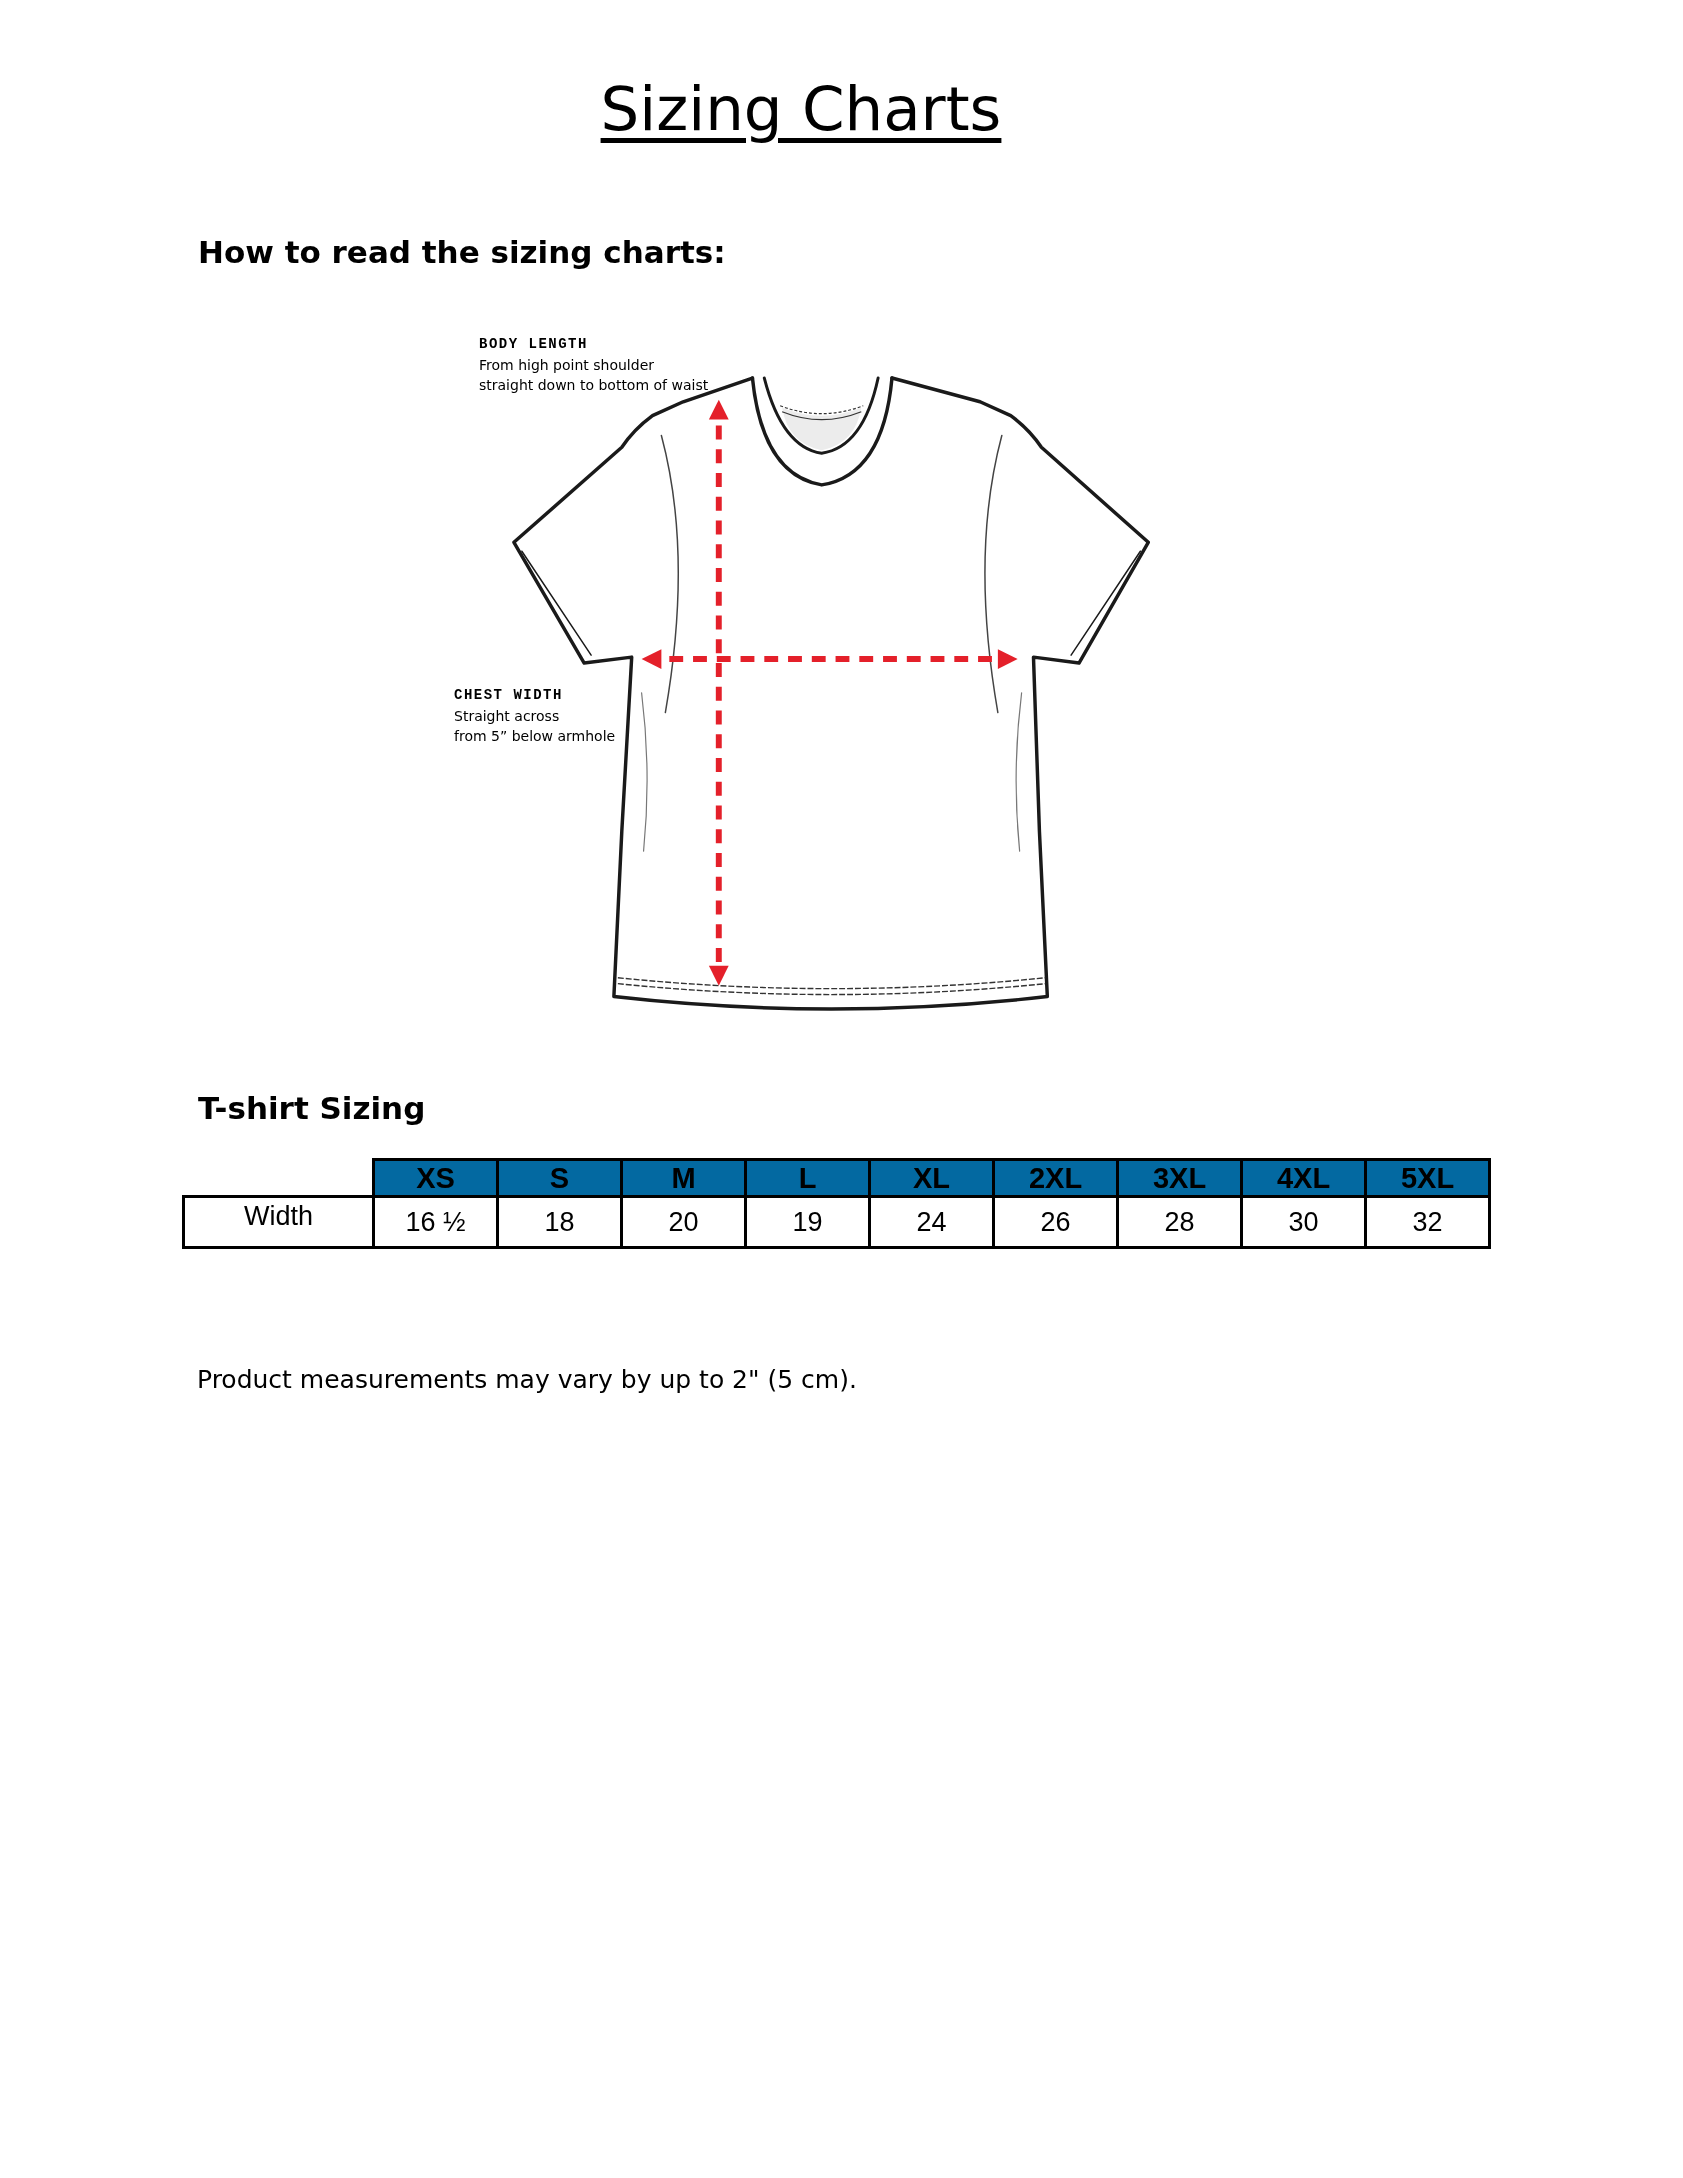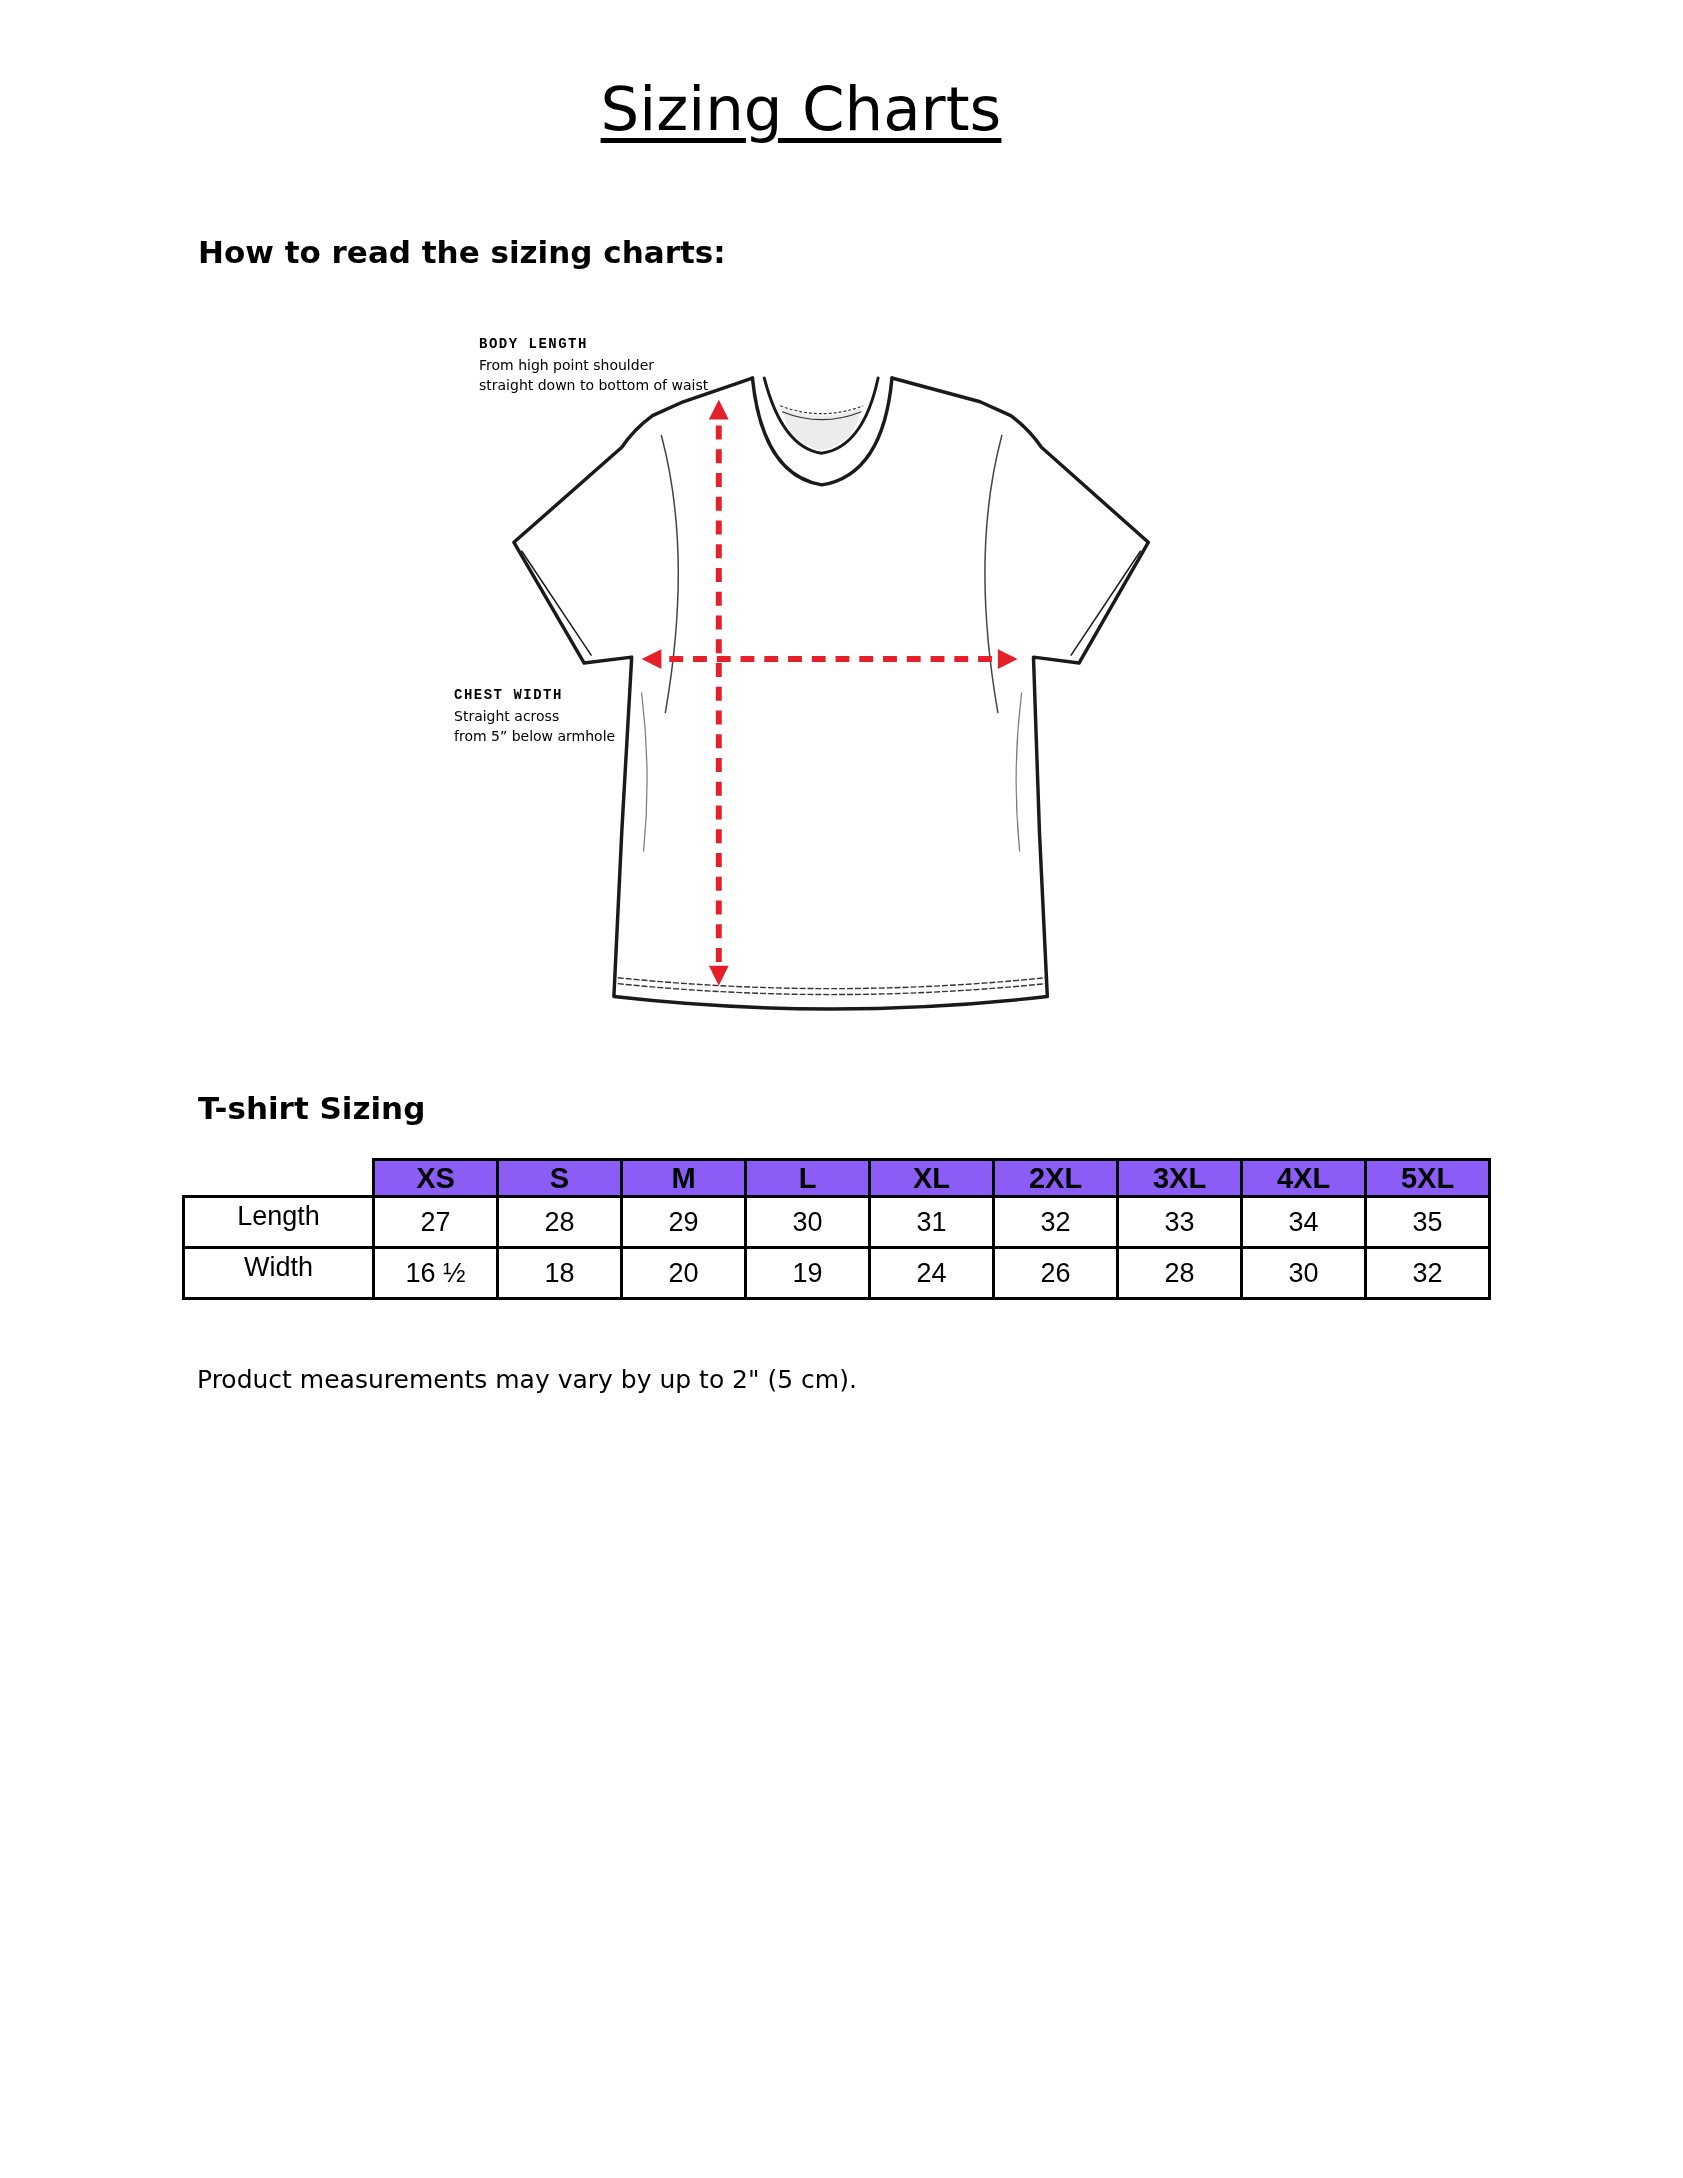"XS" table.sizes td.hdr { background: #8b5cf6 -> #0369a1 }
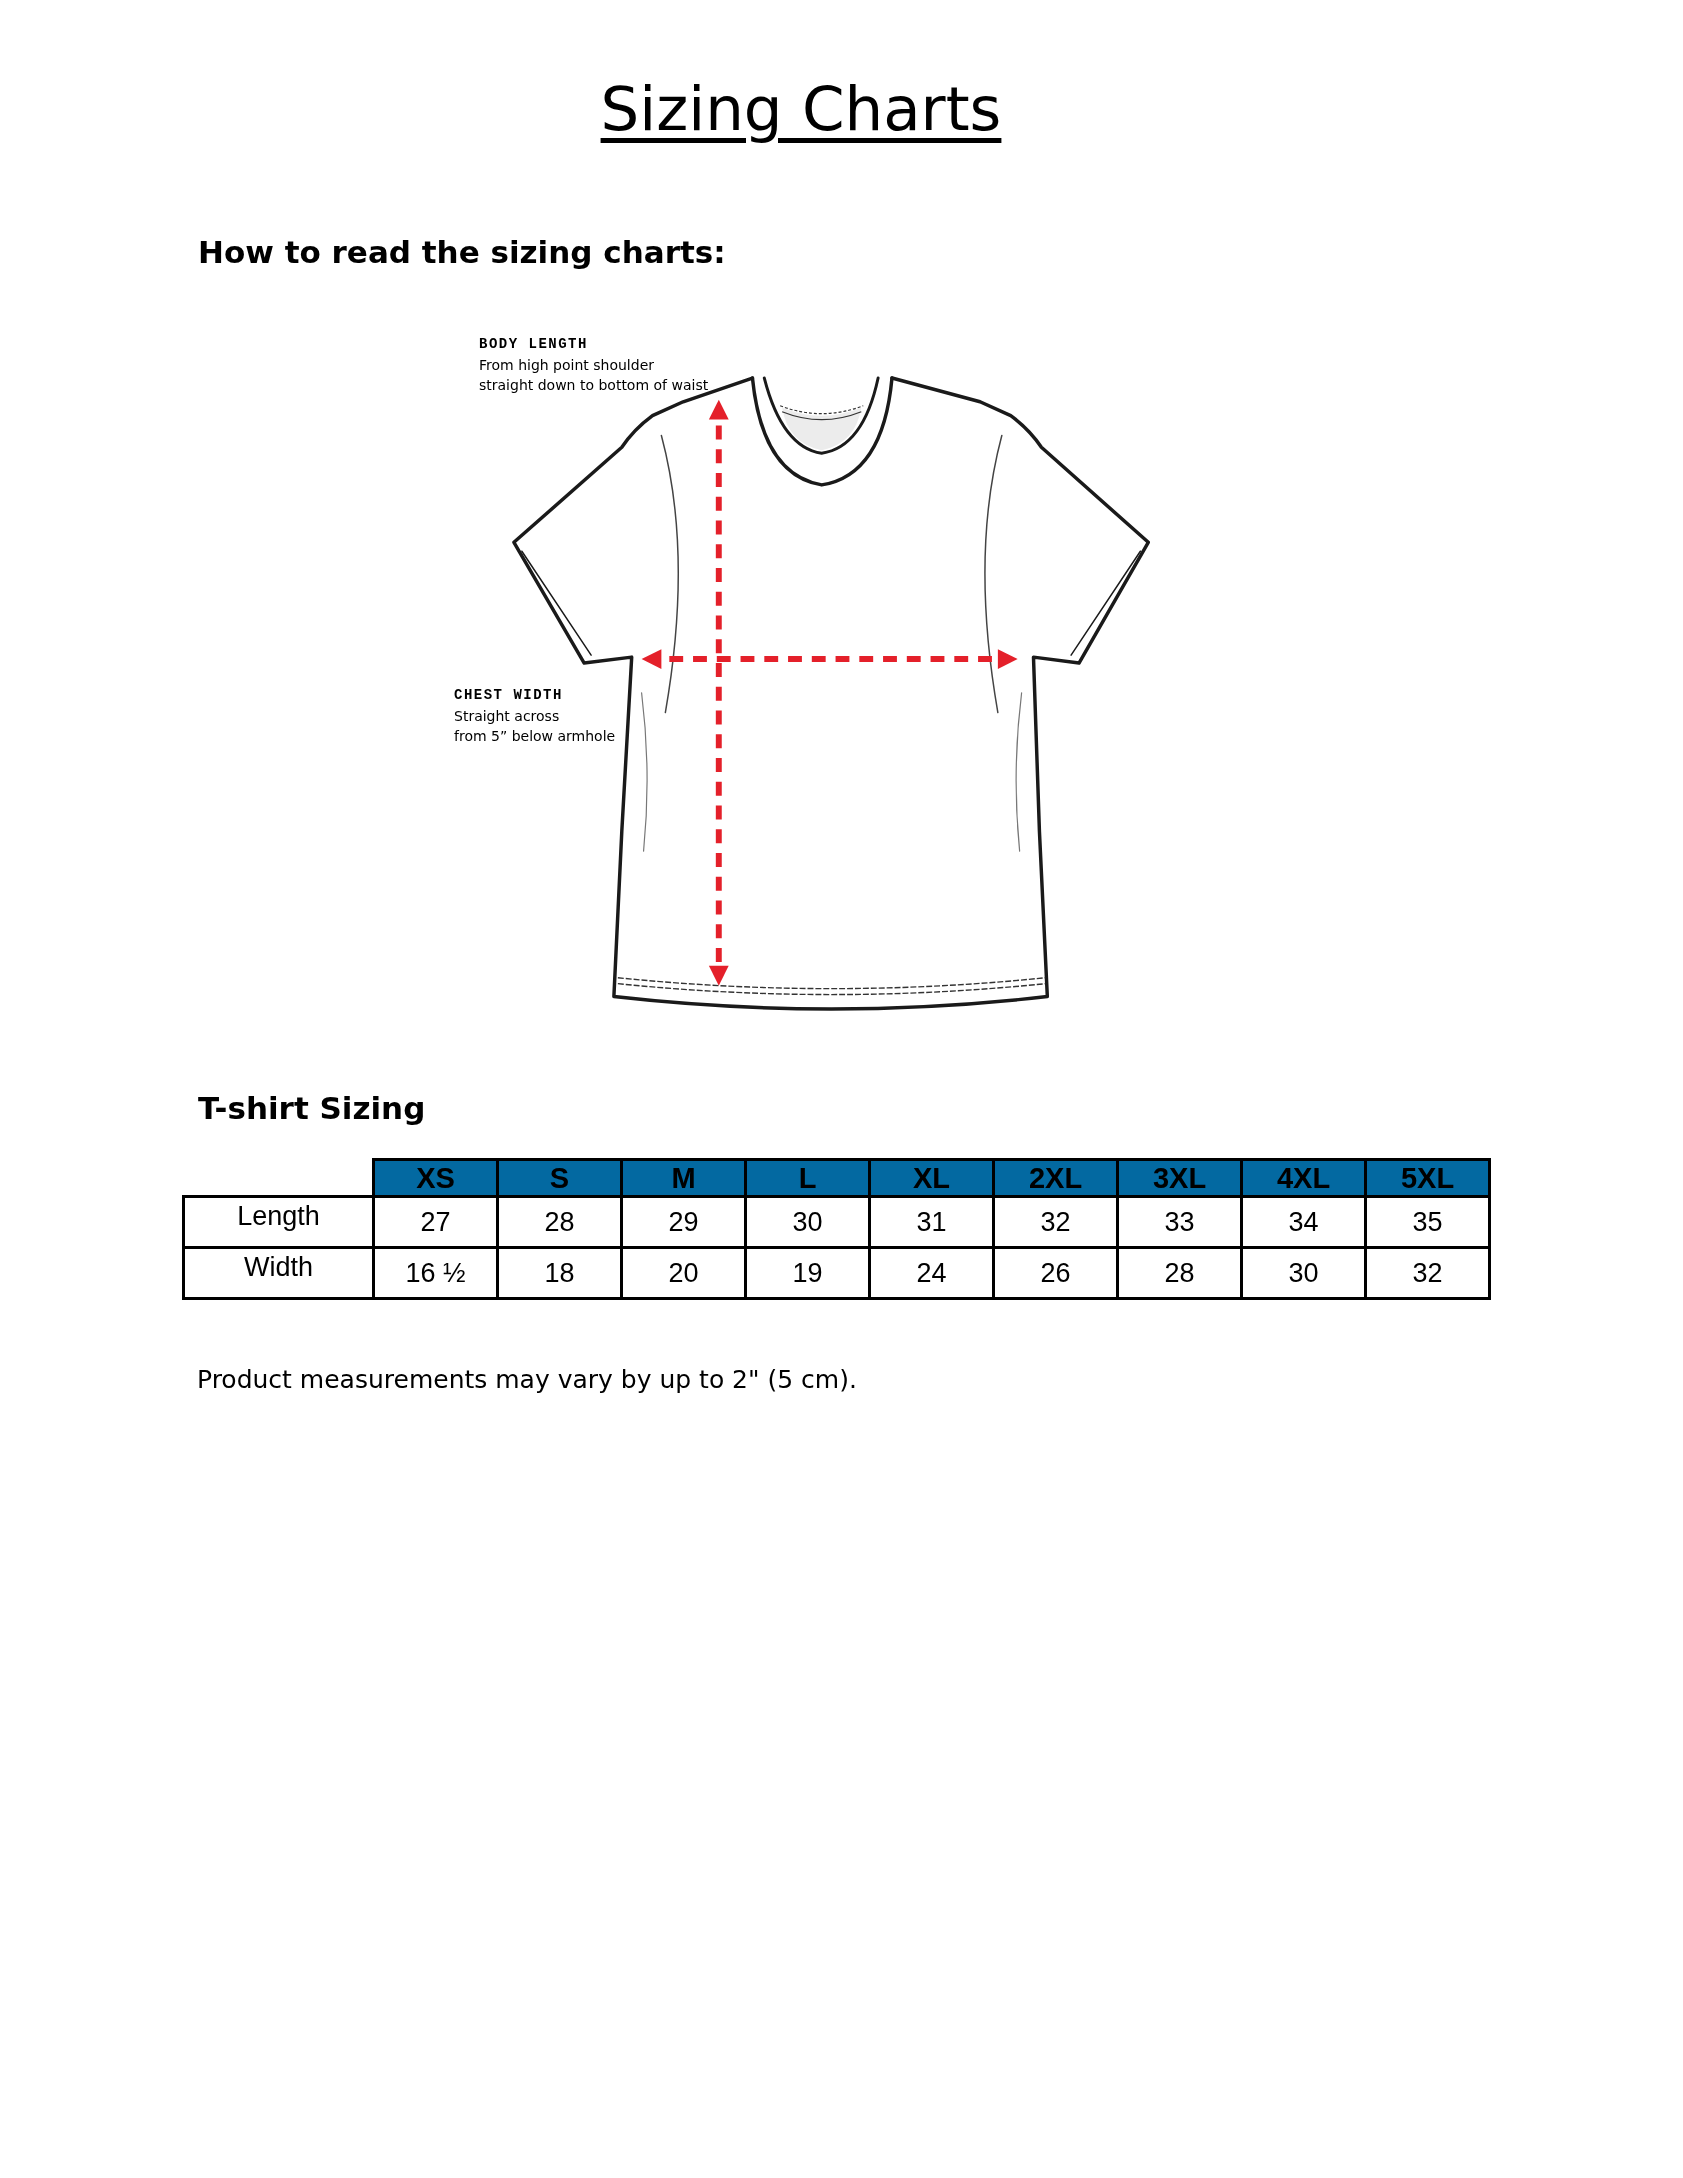"Length" tr { html: <tr> <td>Length</td> <td>27</td> <td>28</td> <td>29</td> <td>30</td> <td>31</td> <td>32</td> <td>33</td> <td>34</td> <td>35</td> </tr> -> none }
